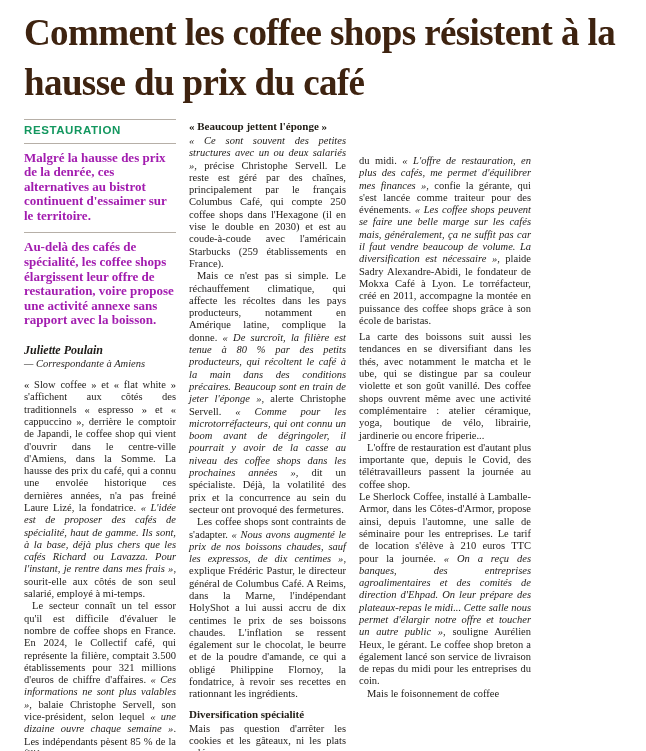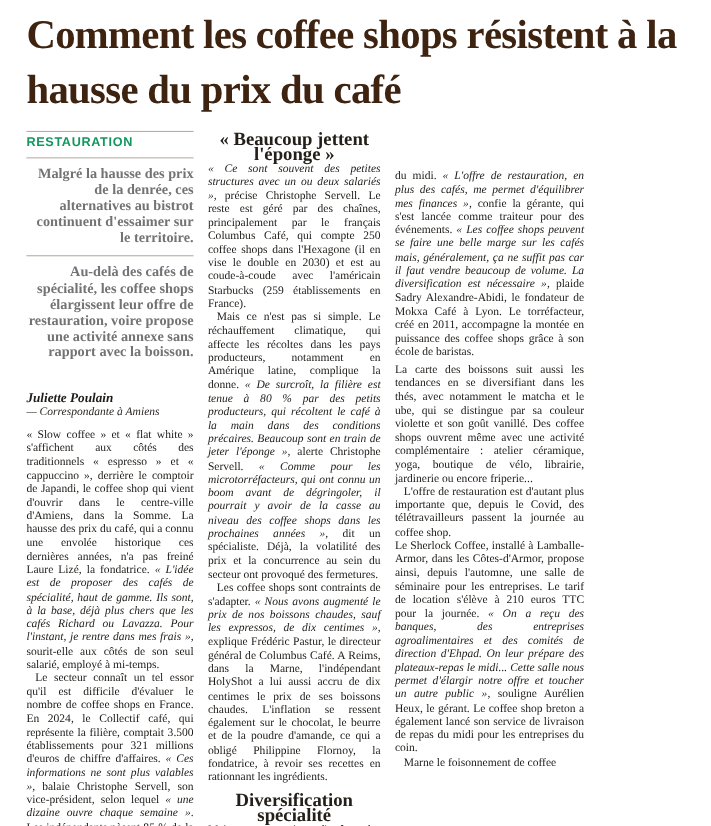"« Beaucoup jettent l'éponge »" .subhead { font-size: 17px -> 11px; text-align: center -> left }
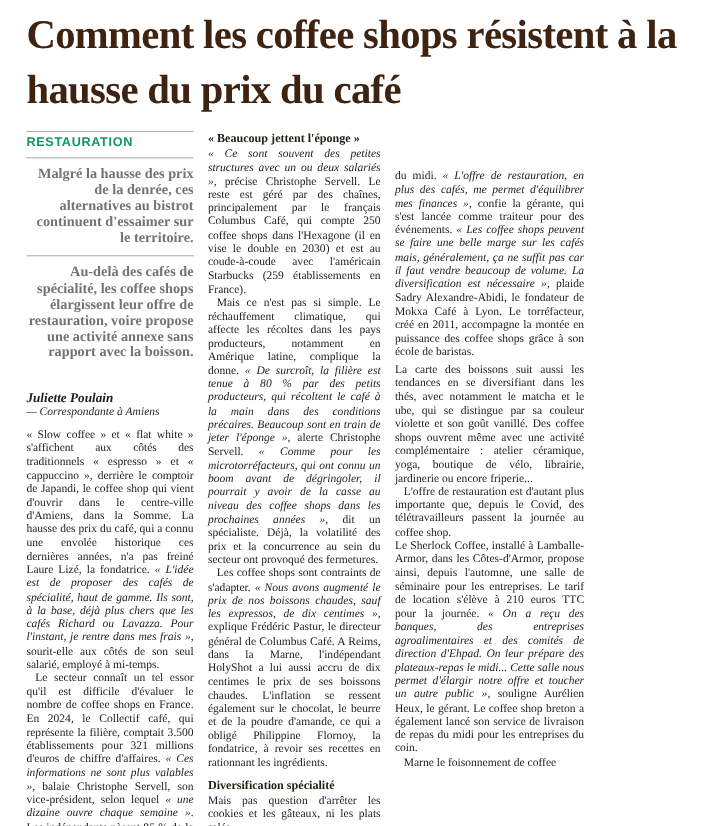"Malgré la hausse des prix" .standfirst { color: #737373 -> #a21caf; text-align: right -> left }
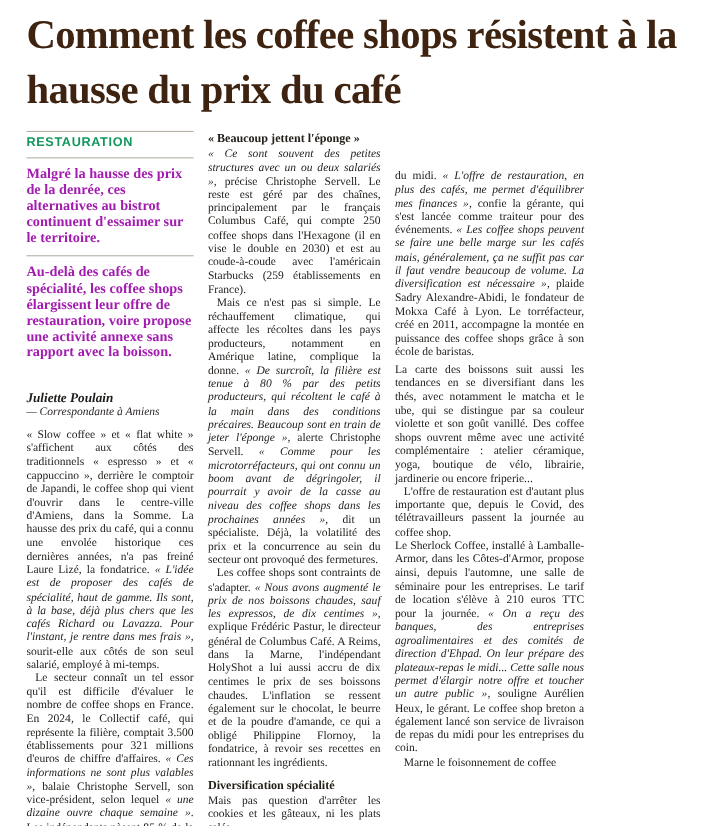"Juliette Poulain" .byline-name { margin-top: 17px -> 6px }
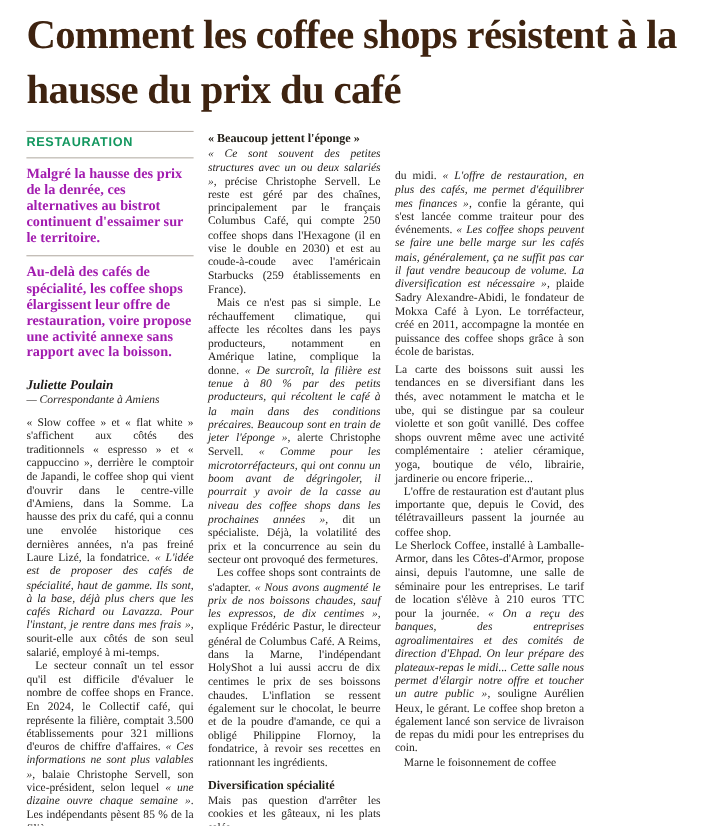"Marne le foisonnement de coffee" span { text: Marne -> Mais }
